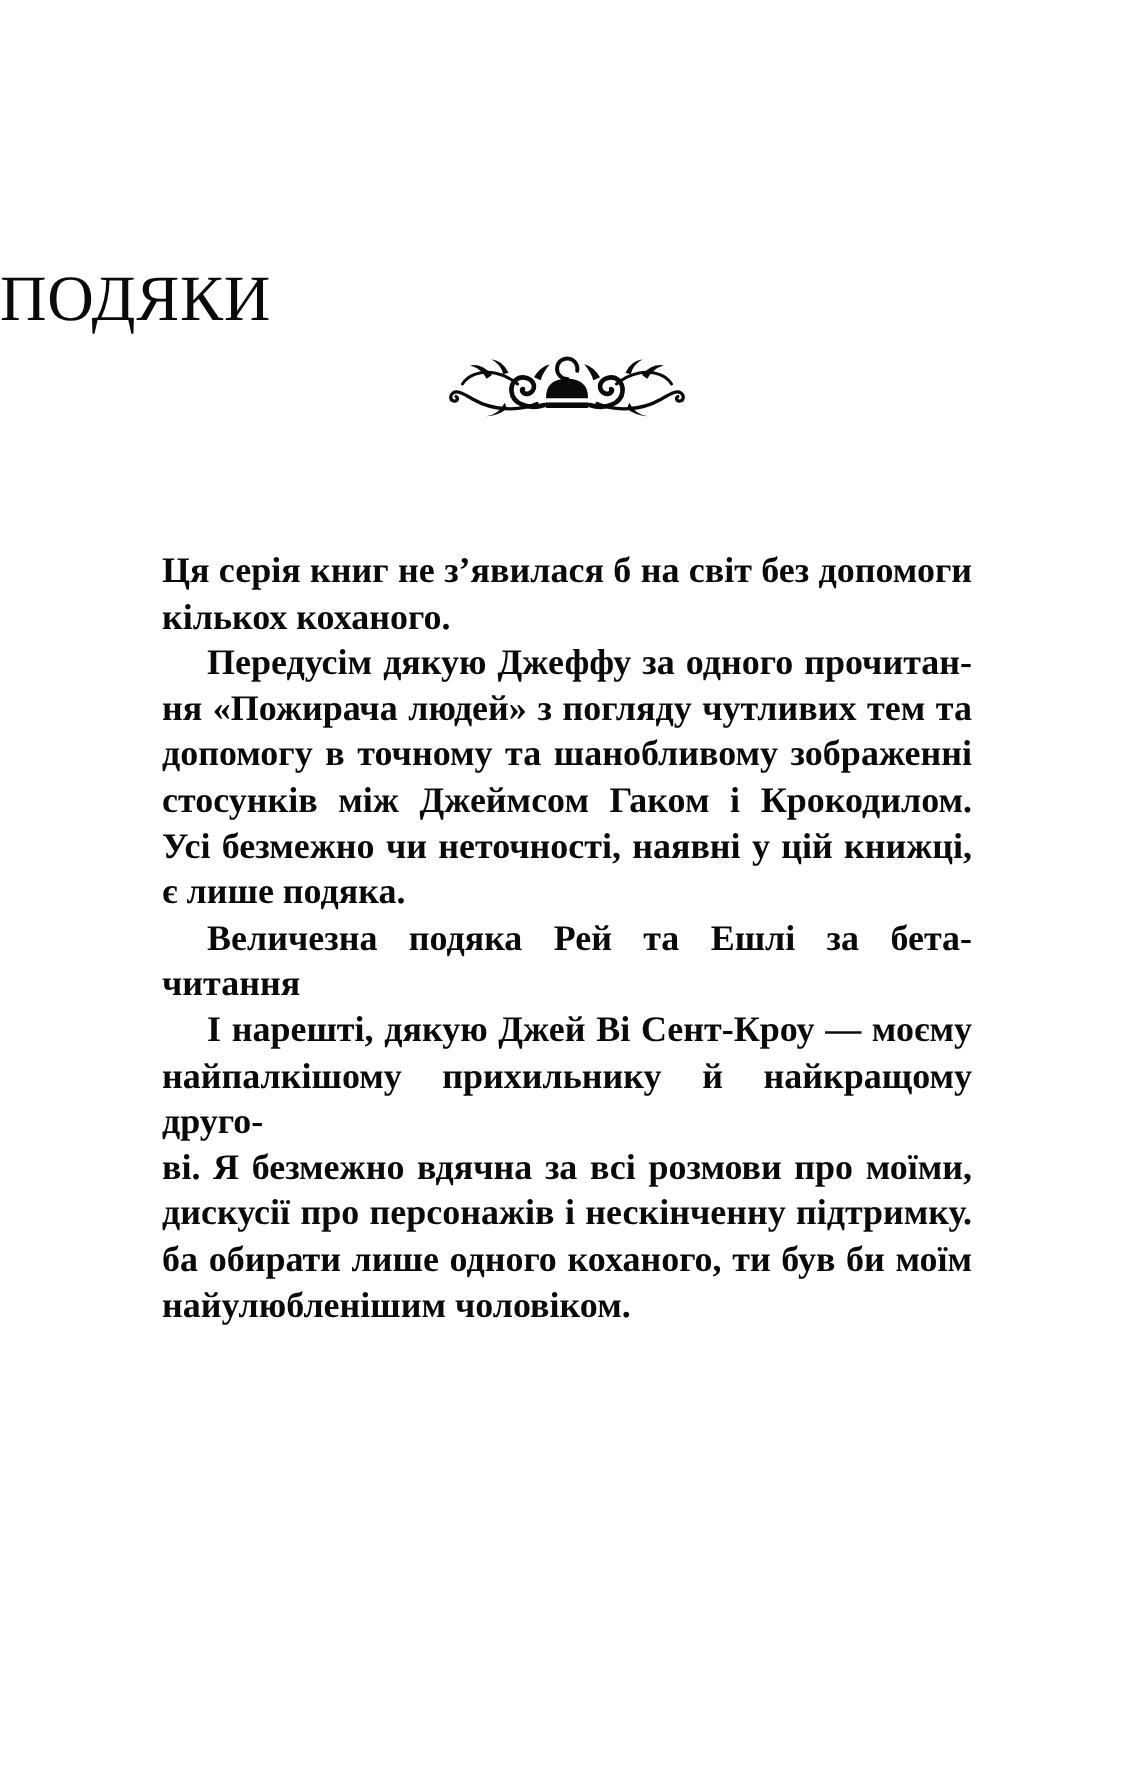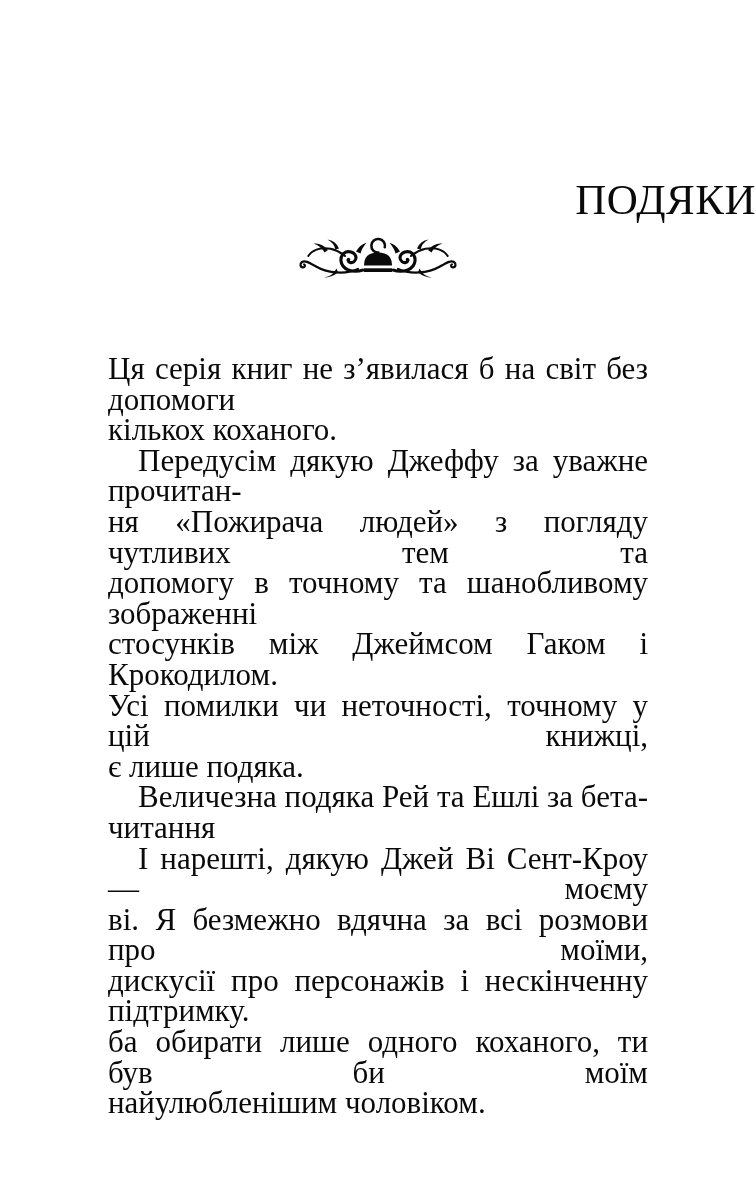"ПОДЯКИ" .chapter-title { text-align: right -> left }
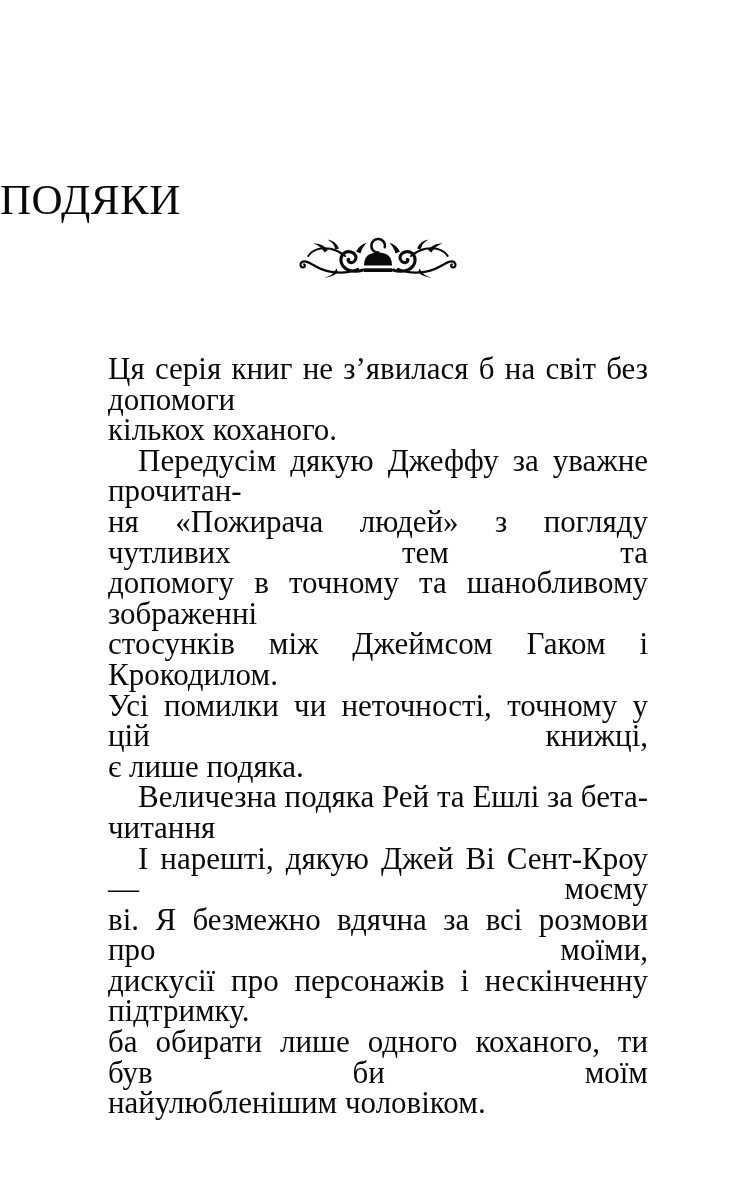"Ця серія книг не з’явилася" .body-text { font-size: 31px -> 24px; font-weight: none -> bold; top: 354px -> 366px }
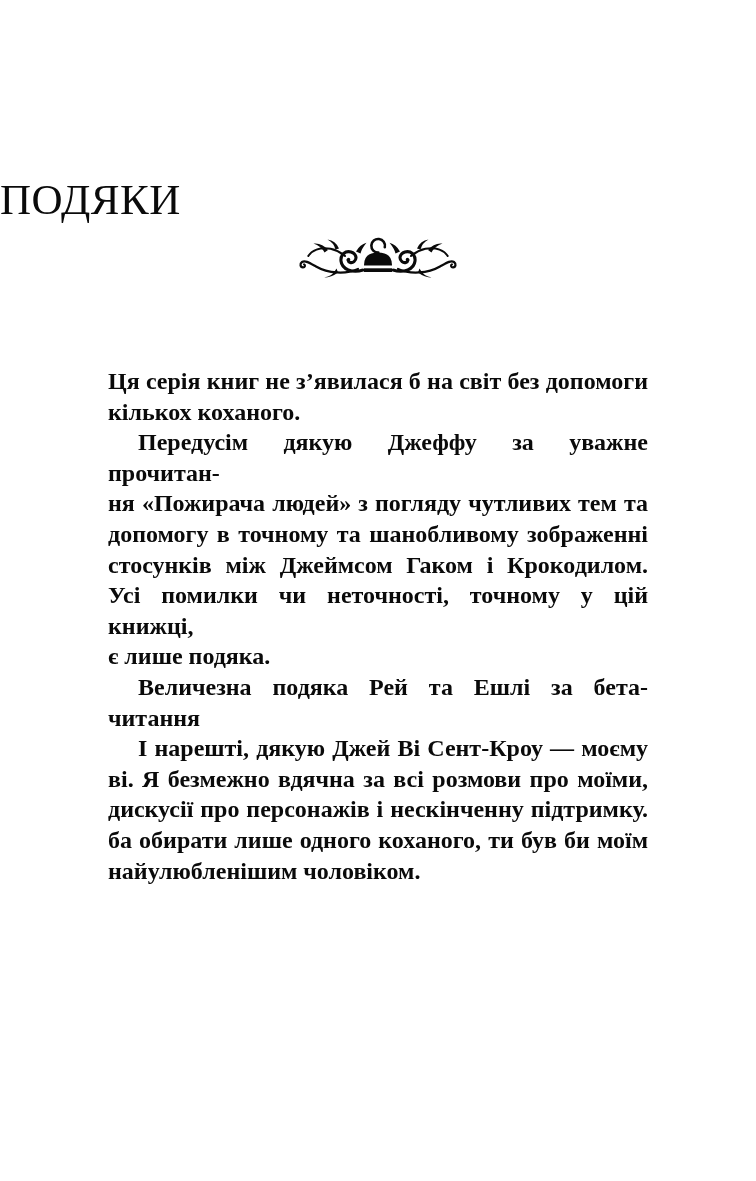"Передусім дякую Джеффу за уважне" div.line { text: уважне -> одного }
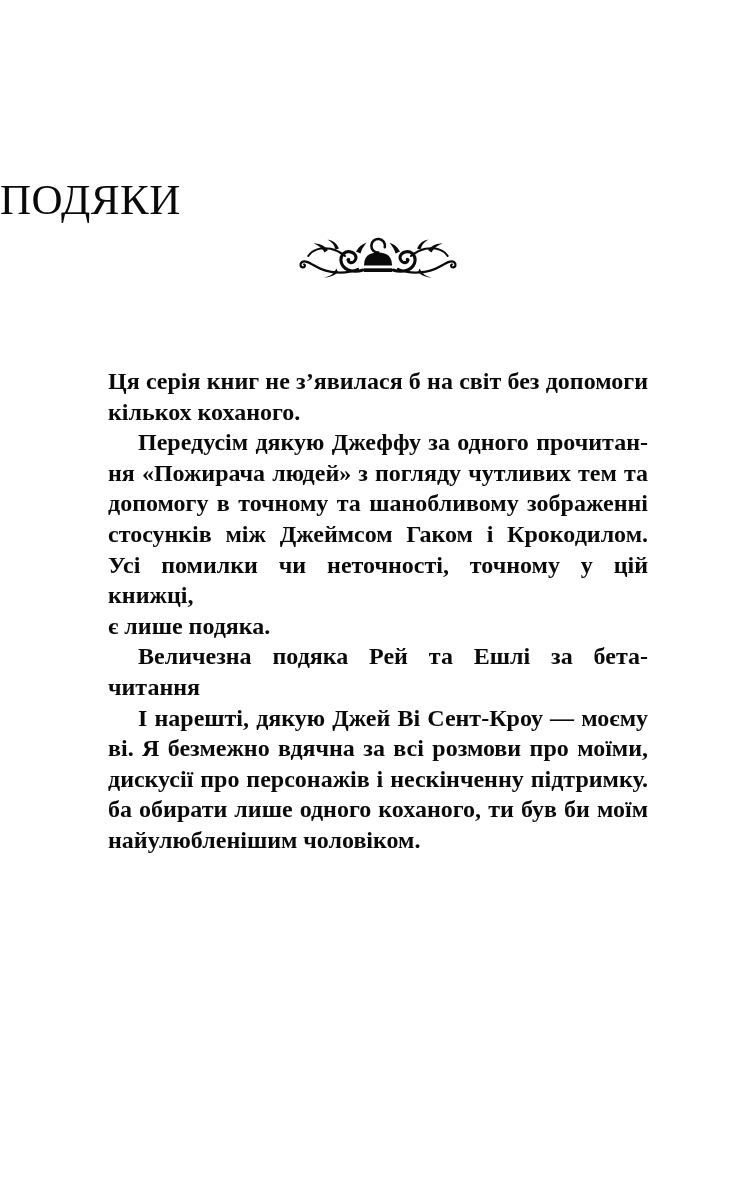"Усі помилки чи неточності, точному" div.line { text: помилки чи неточності, точному -> безмежно чи неточності, наявні }
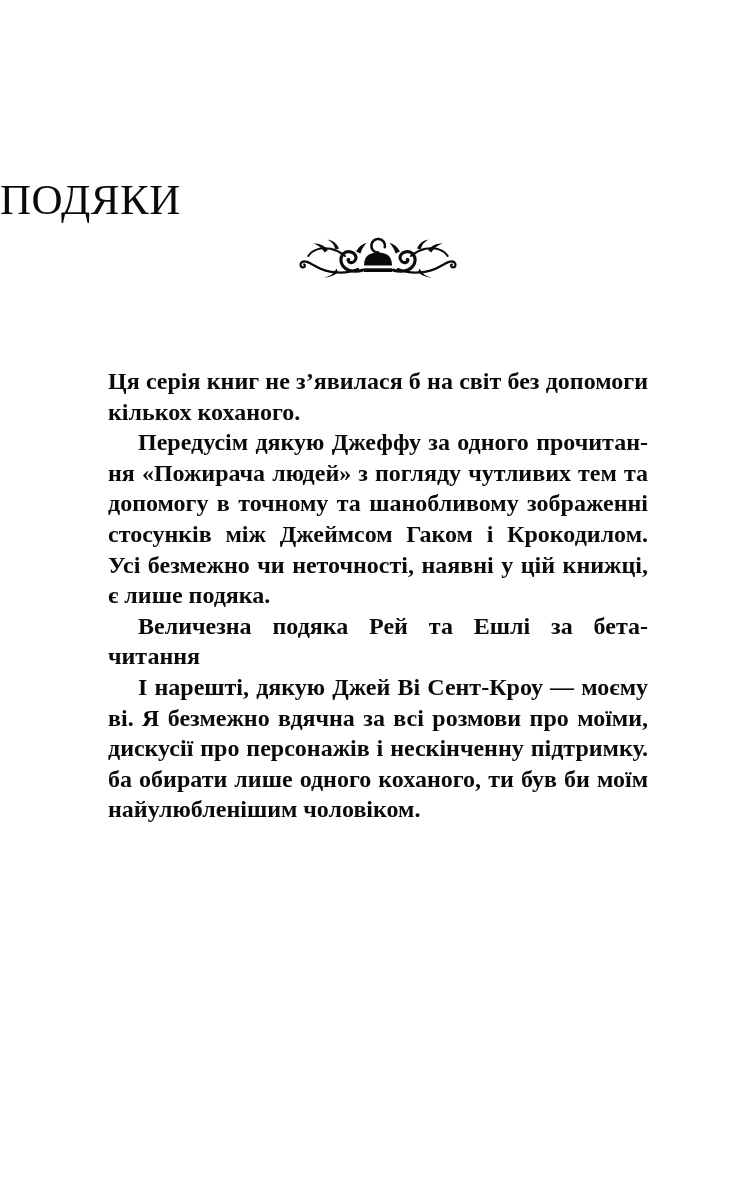"найпалкішому прихильнику й найкращому" div.line { html: none -> <div>найпалкішому прихильнику й найкращому друго-</div> }
